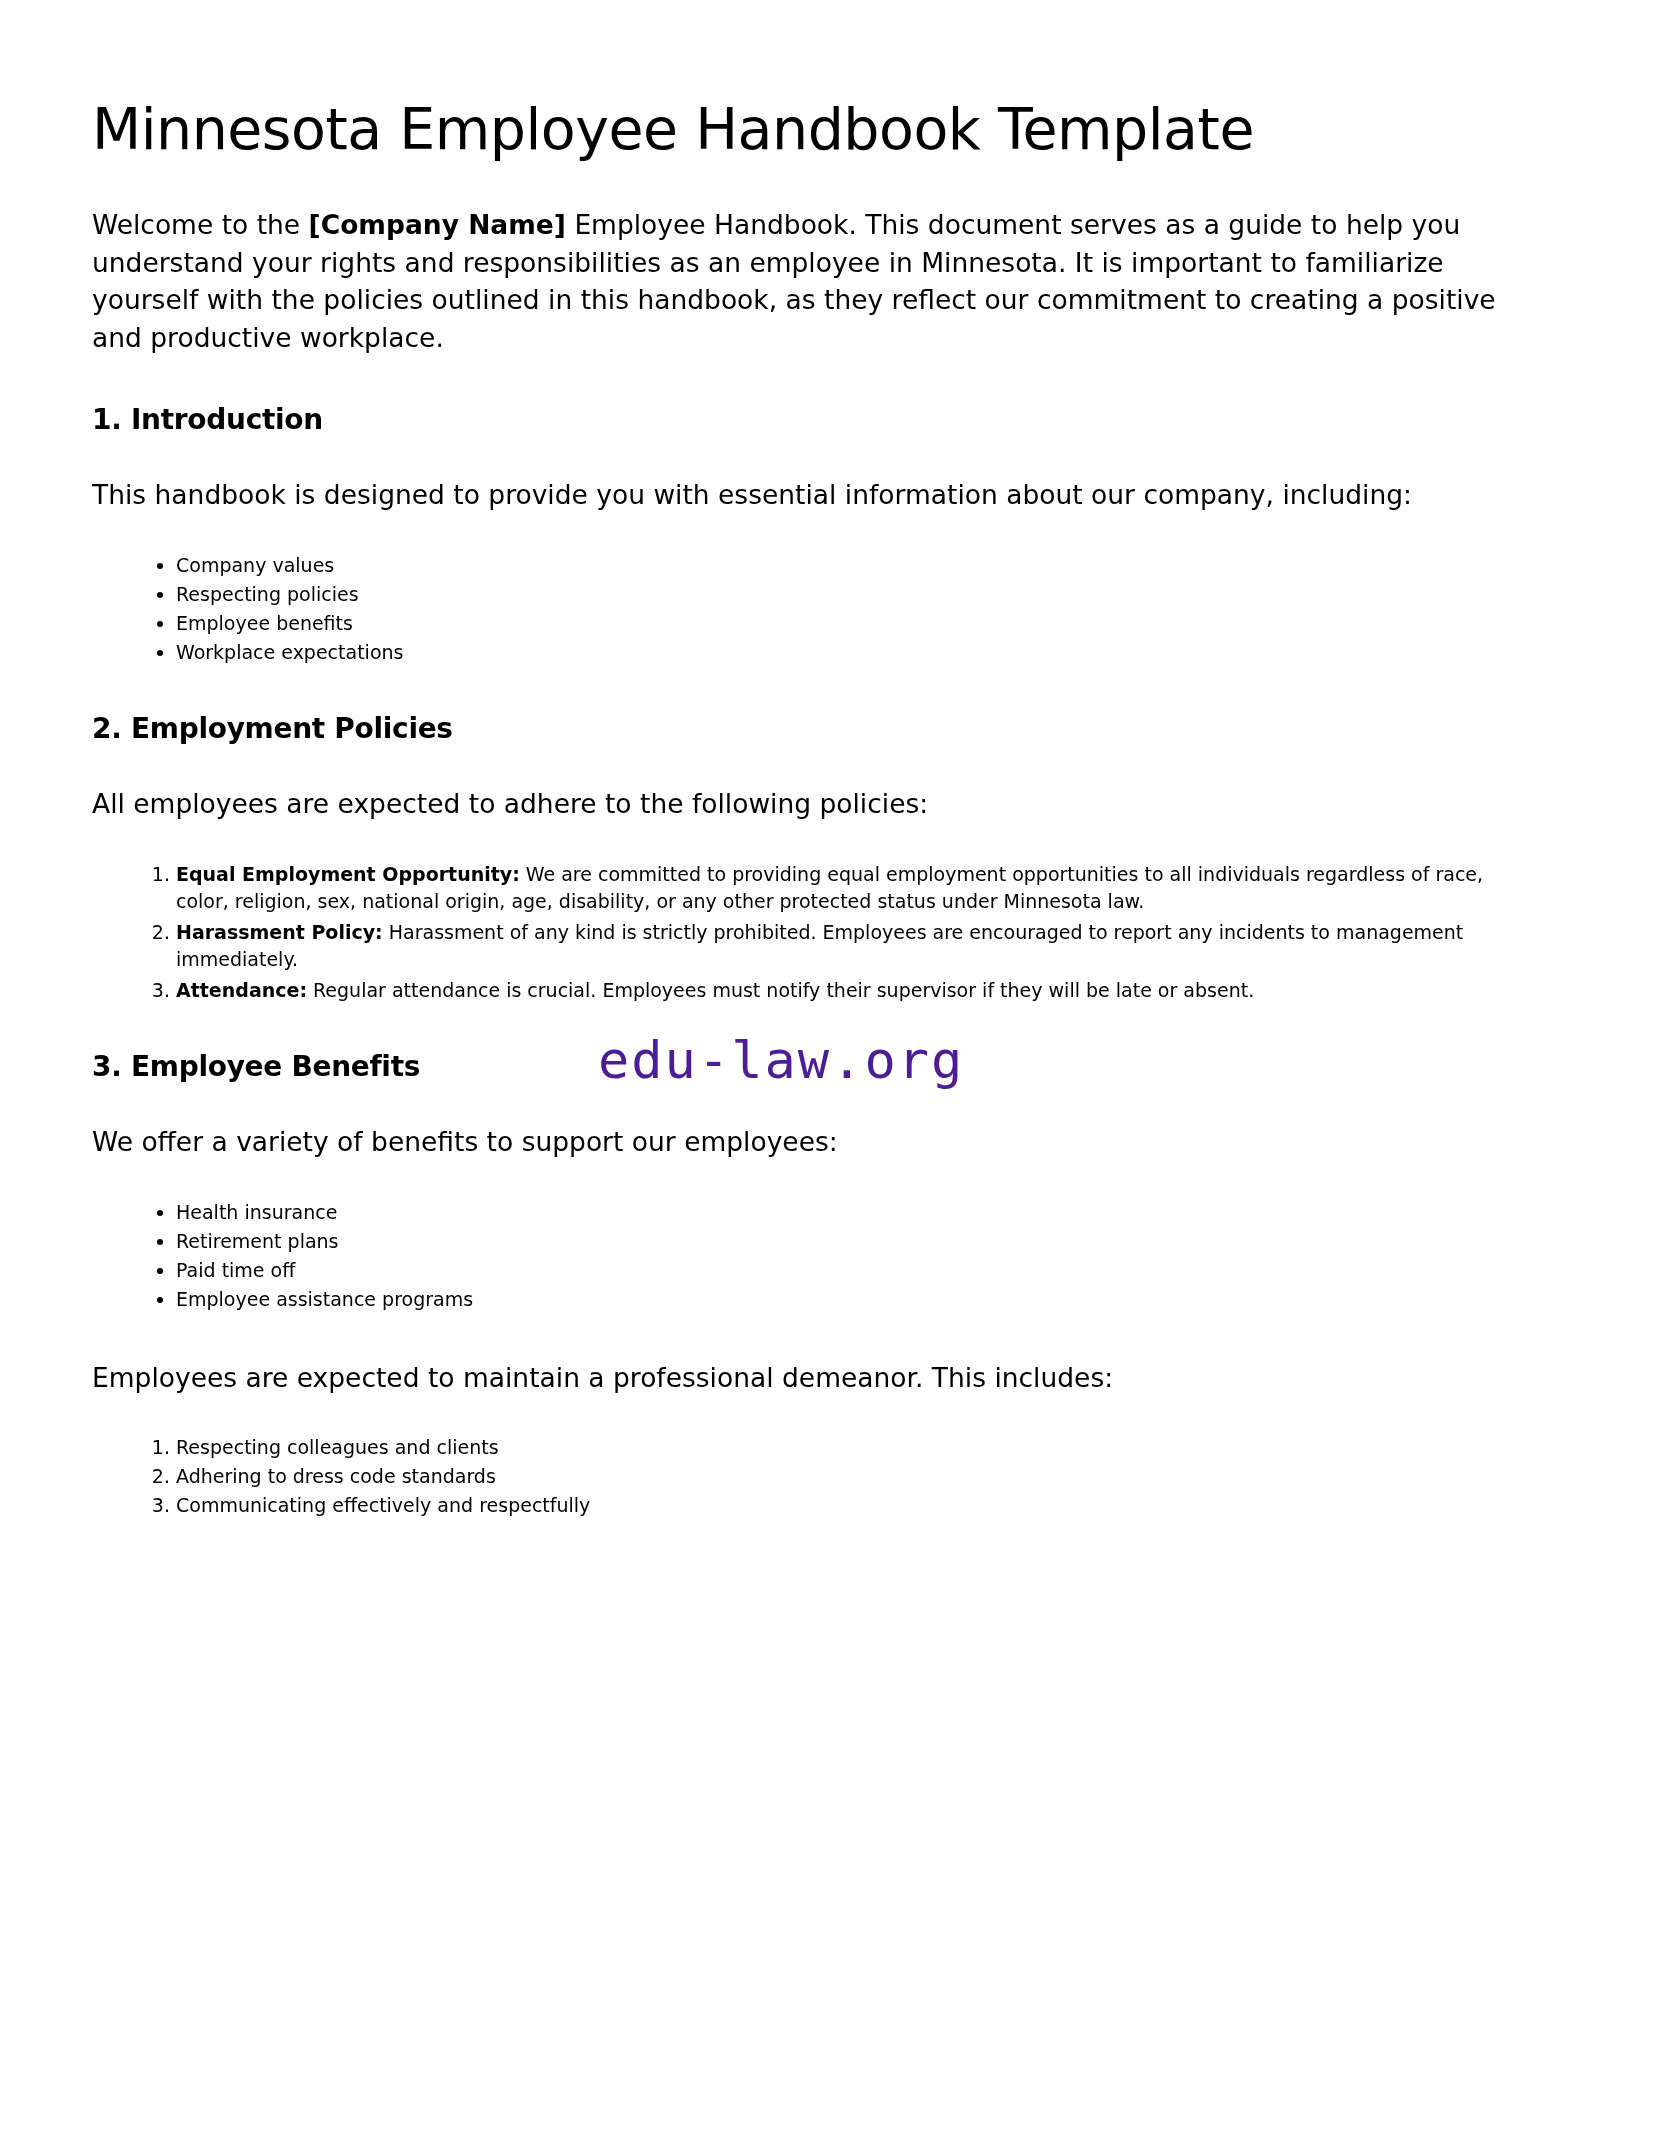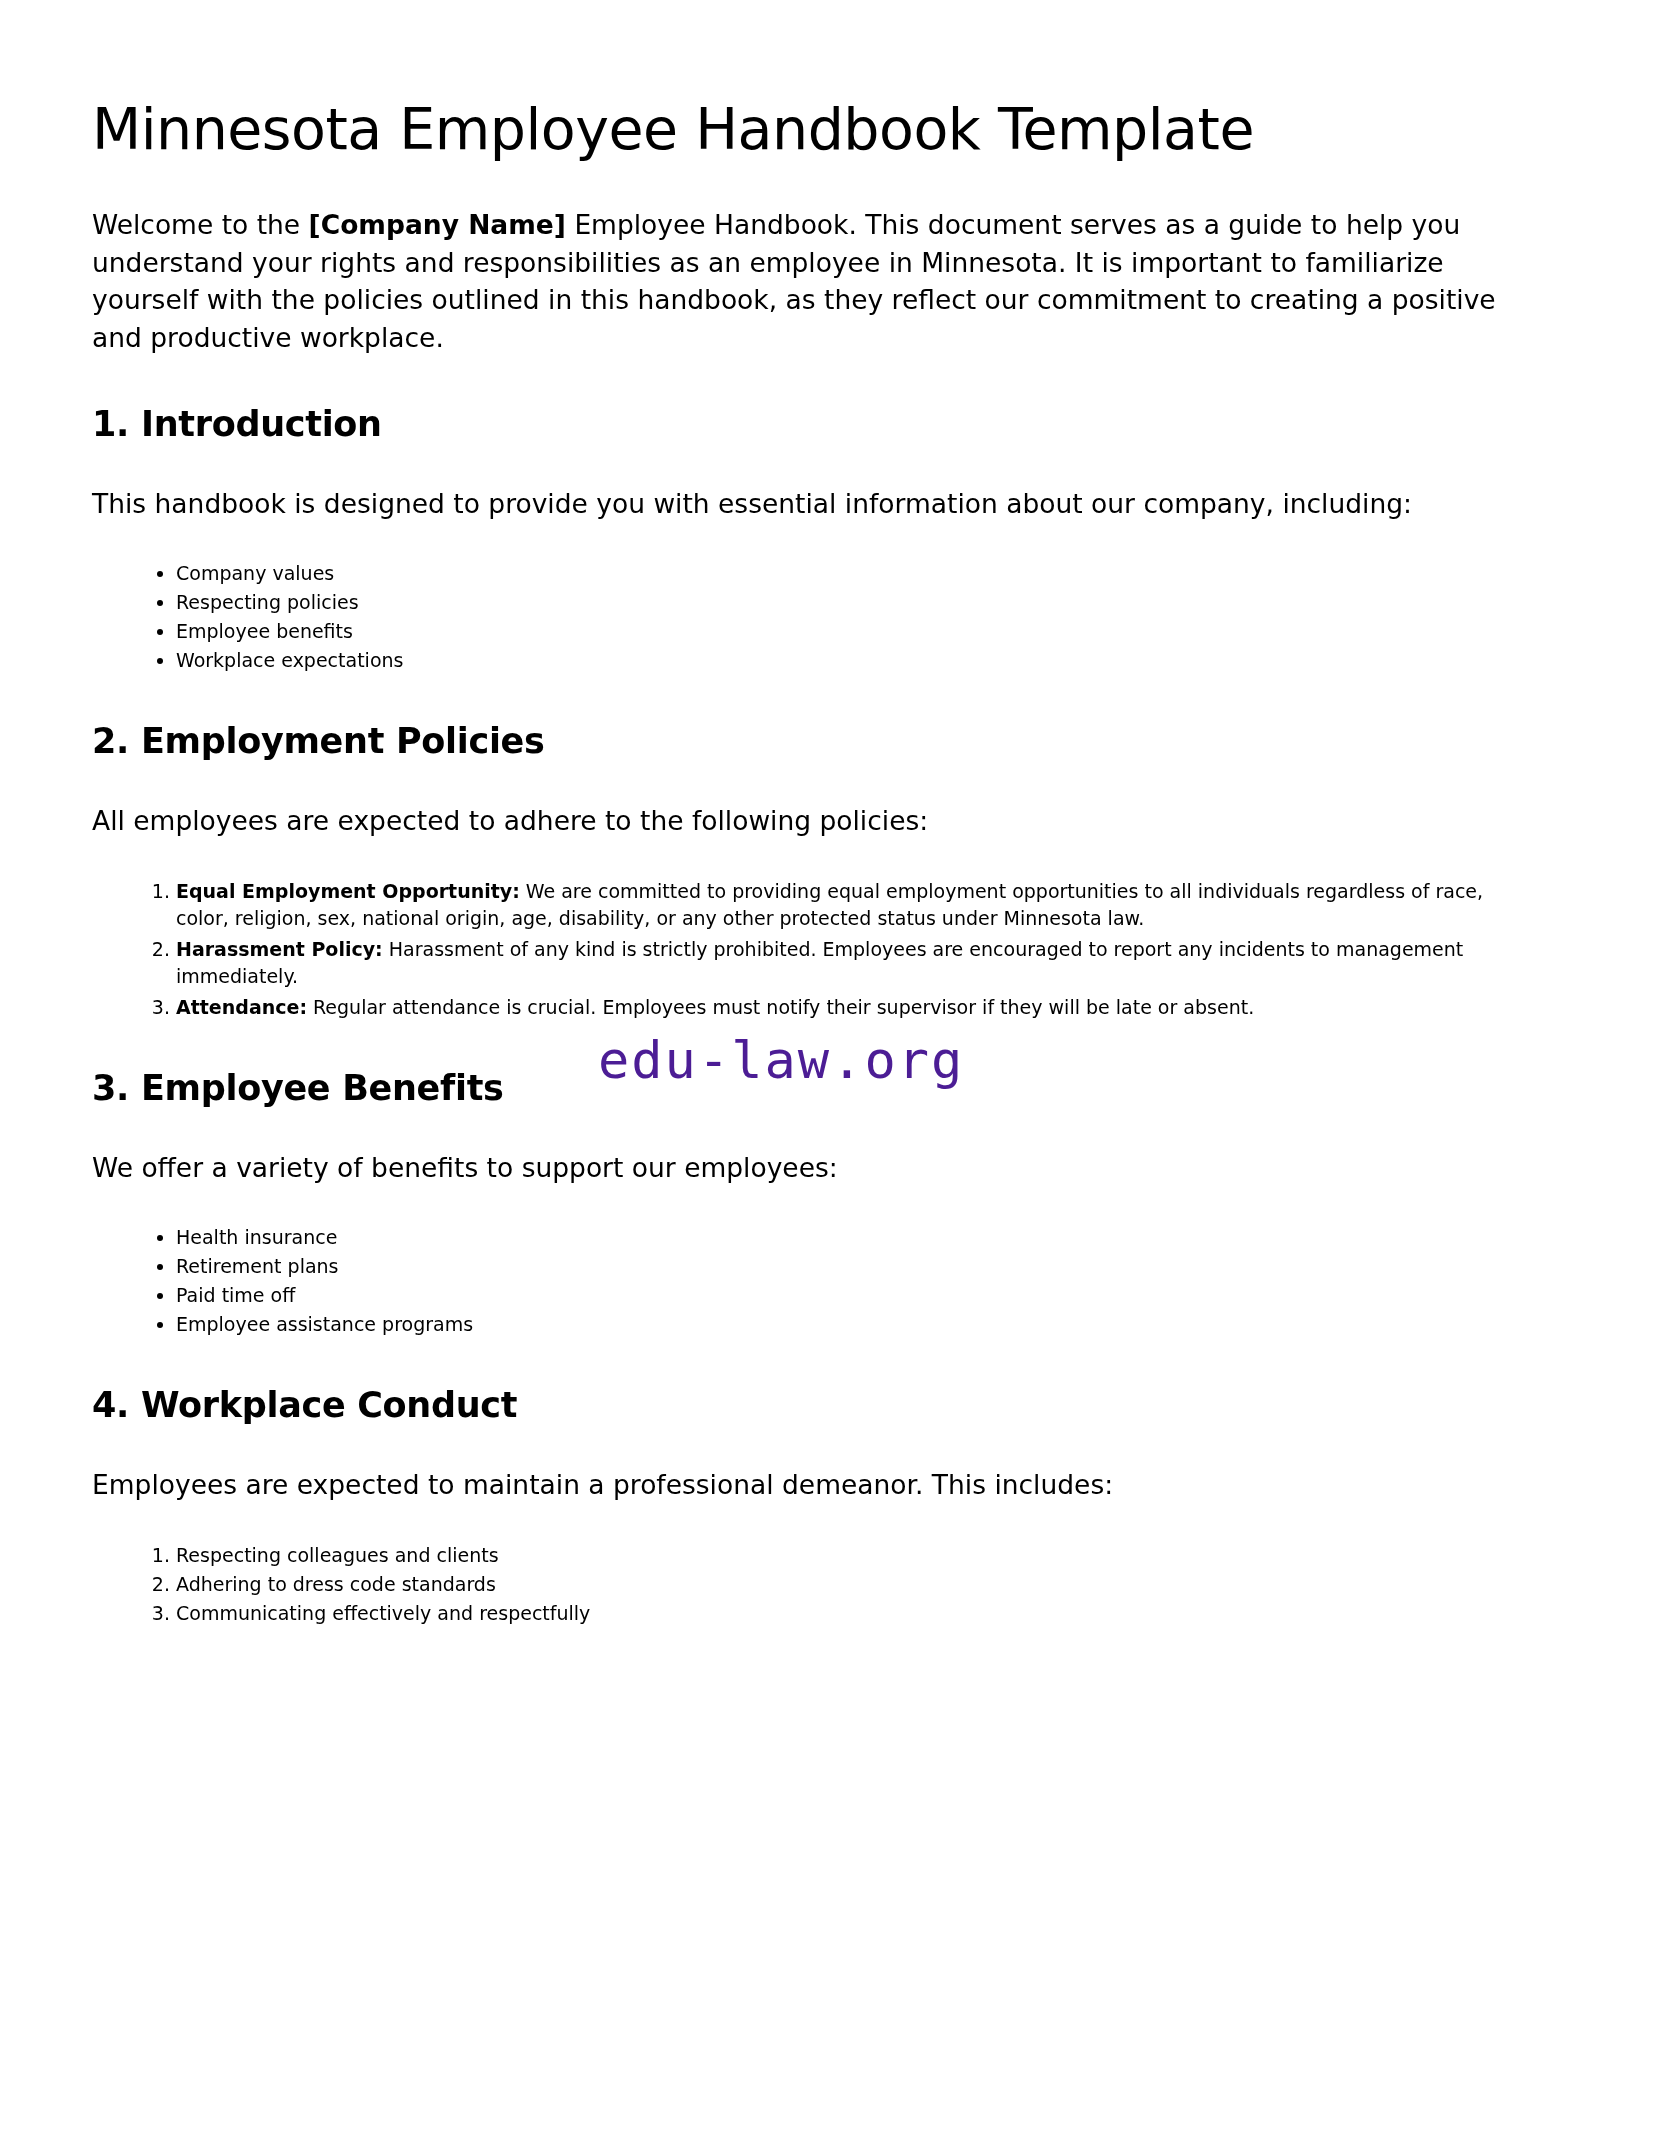"1. Introduction" h2.section-heading { font-size: 35px -> 28px }
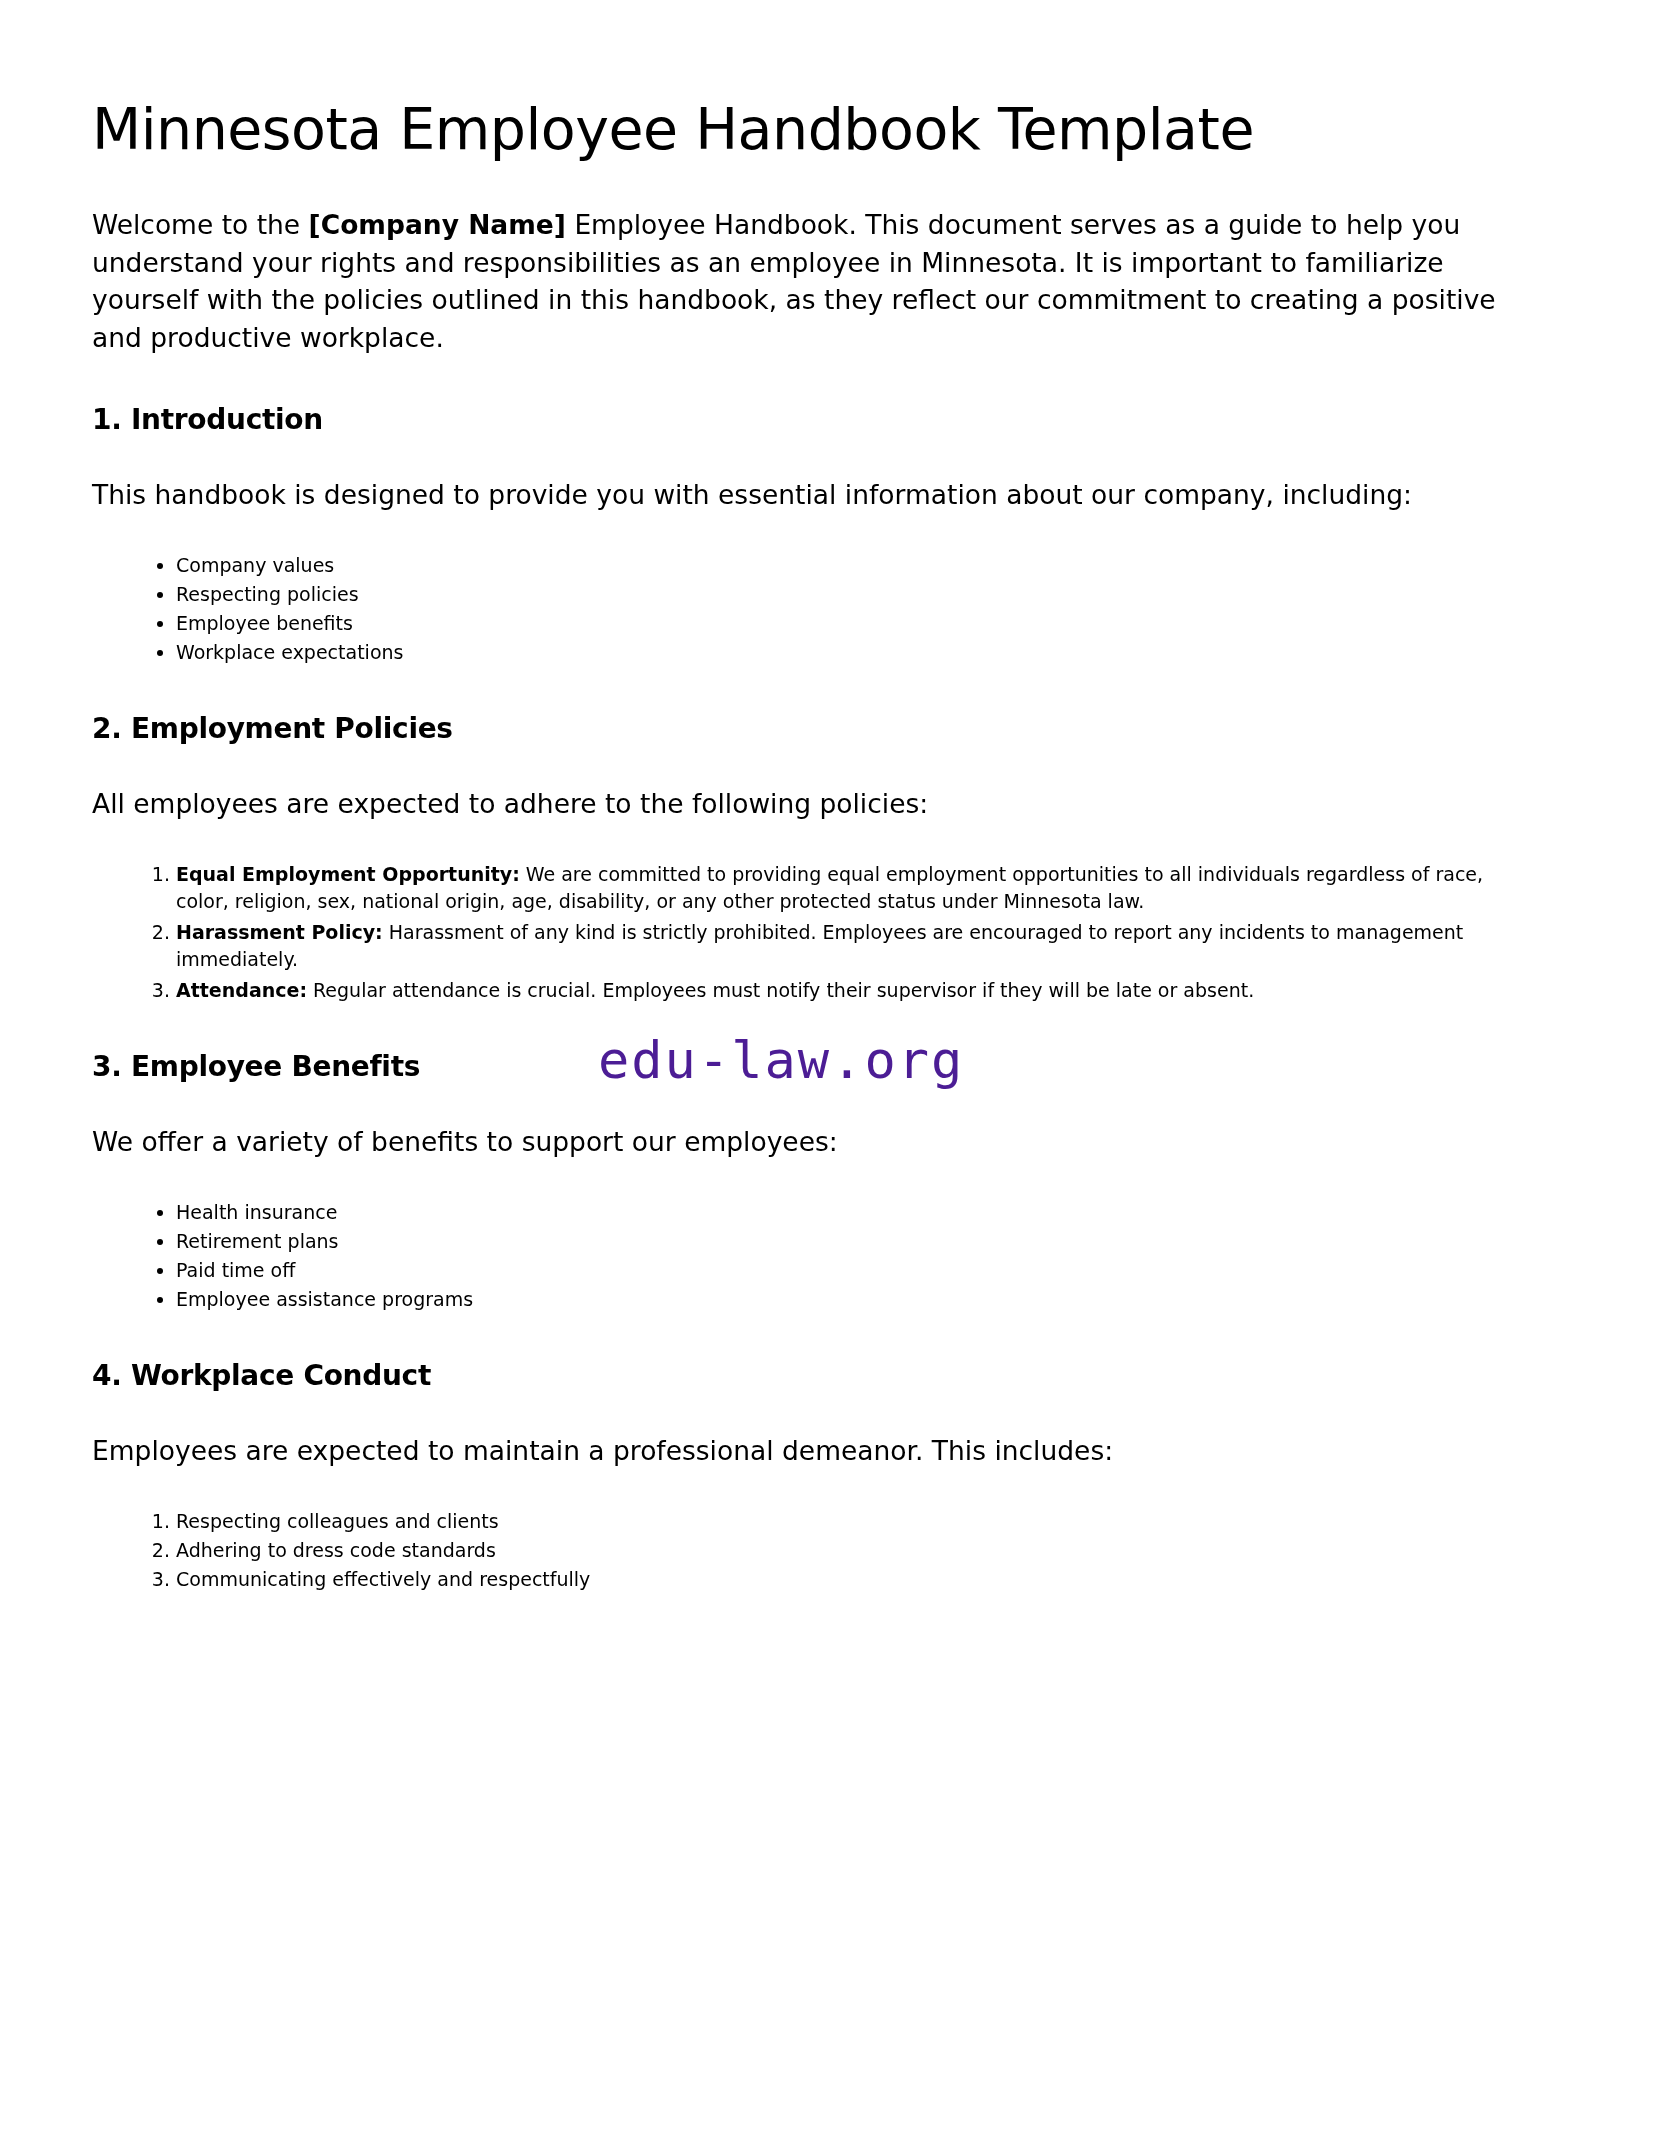"4. Workplace Conduct" h2.section-heading { html: <h2>4. Workplace Conduct</h2> -> none }
